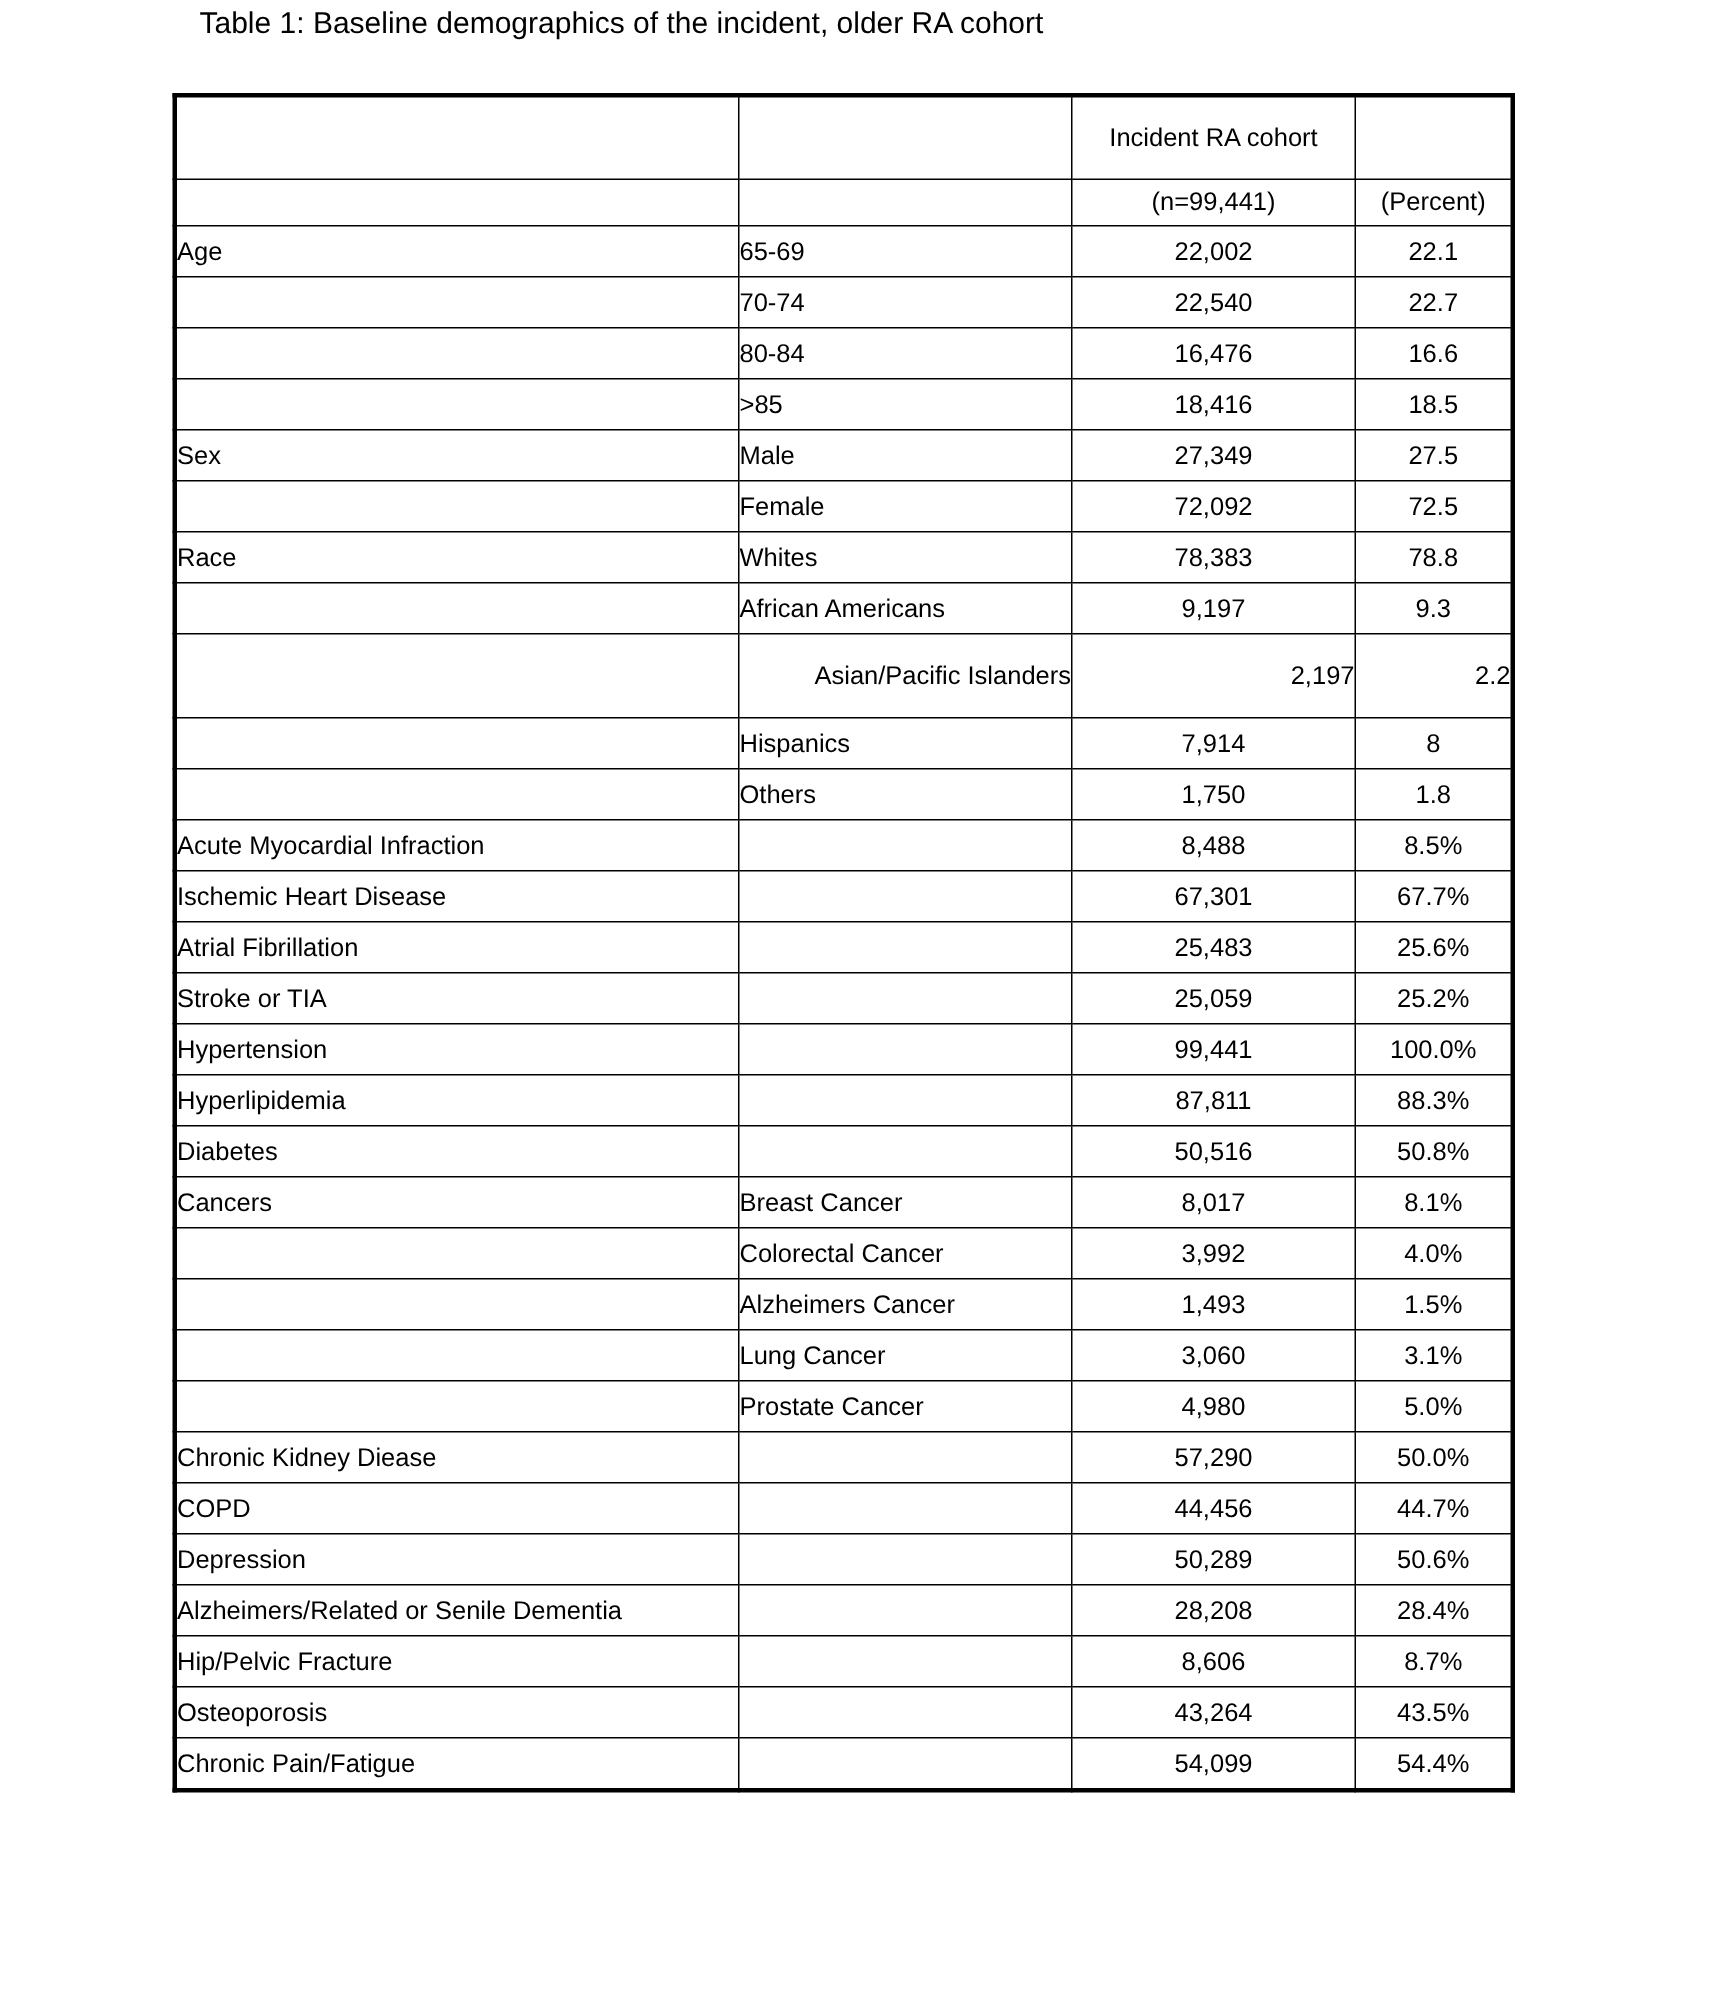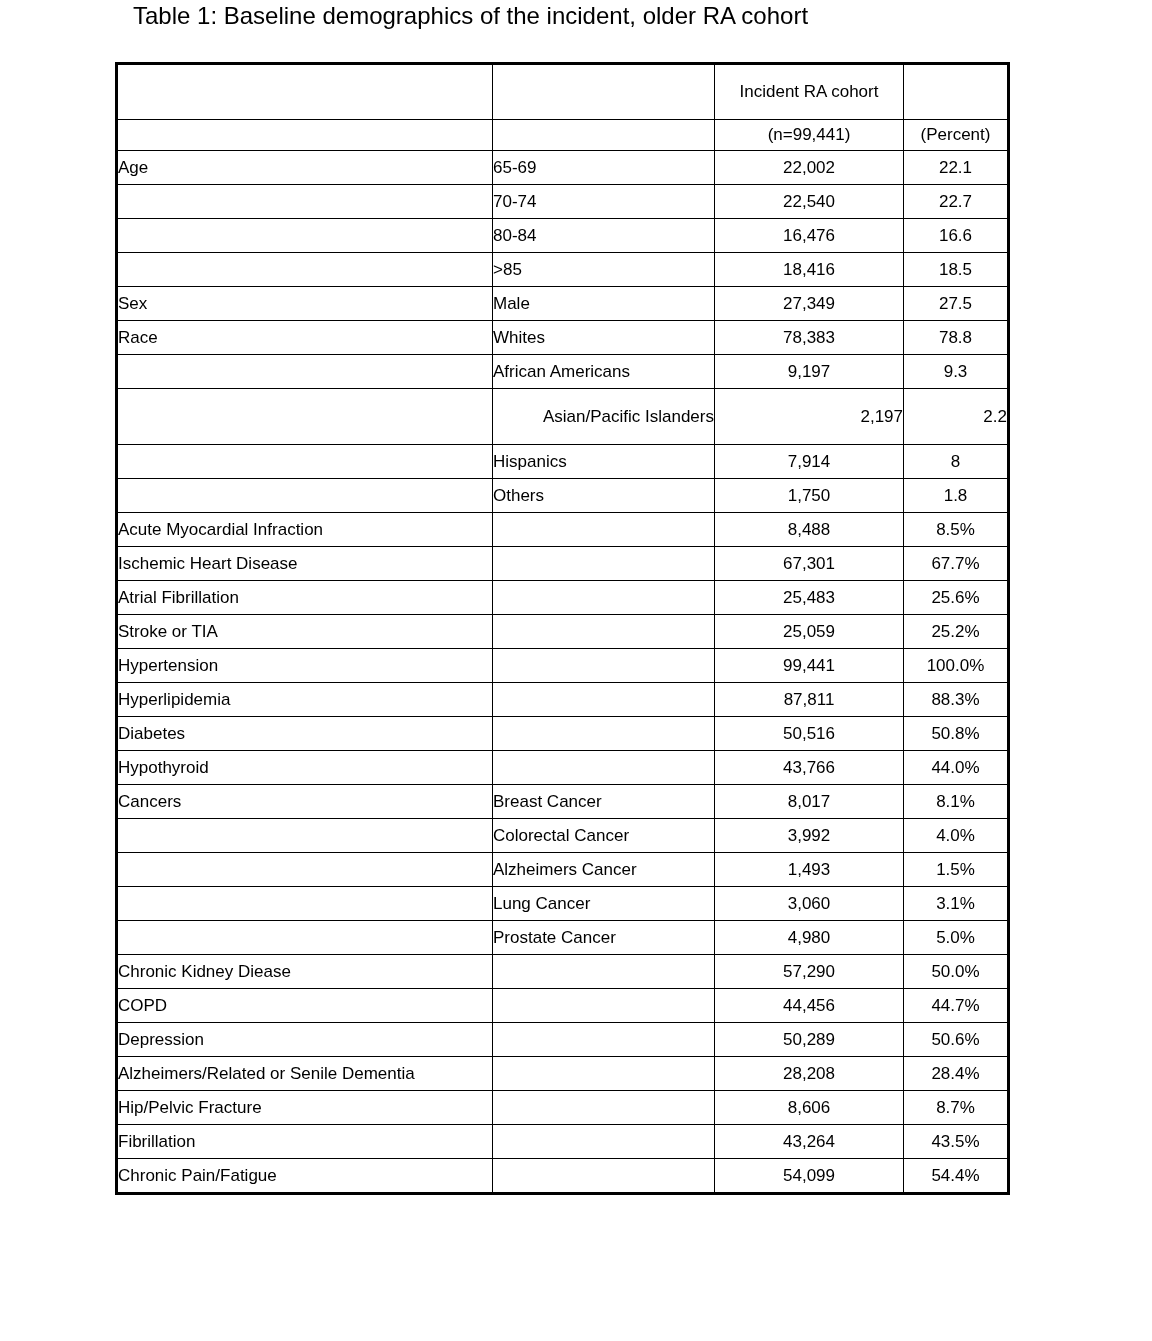"Table 1: Baseline demographics of" .doc-title { font-size: 24px -> 20px }
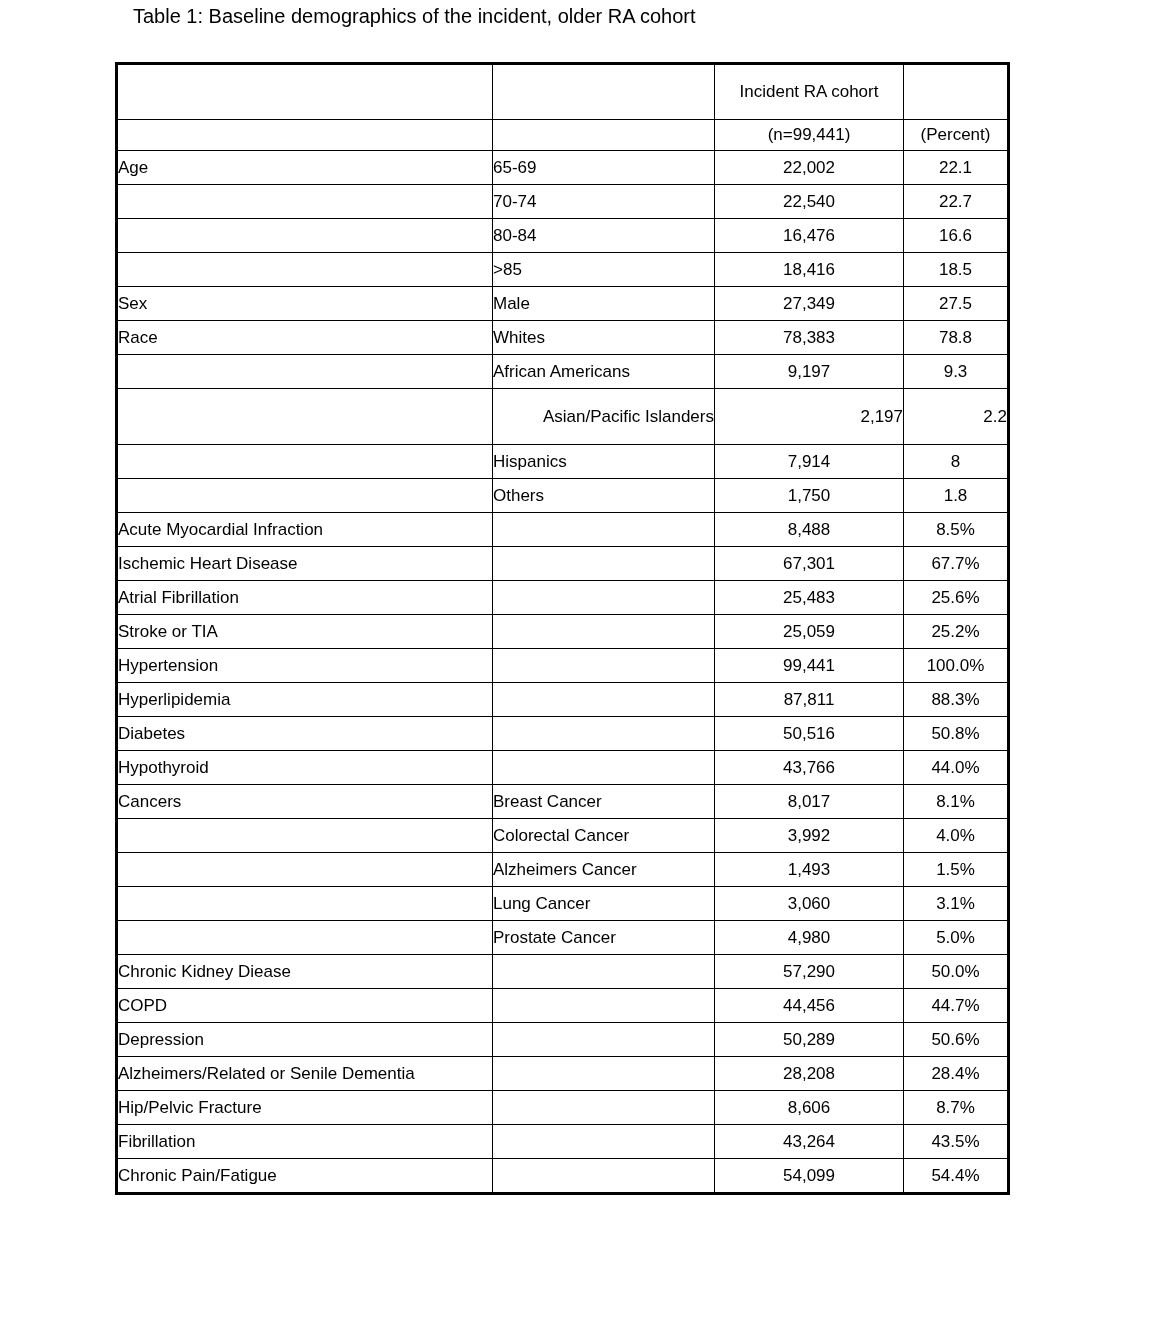"Female" tr { html: none -> <tr> <td></td> <td>Female</td> <td>72,092</td> <td>72.5</td> </tr> }
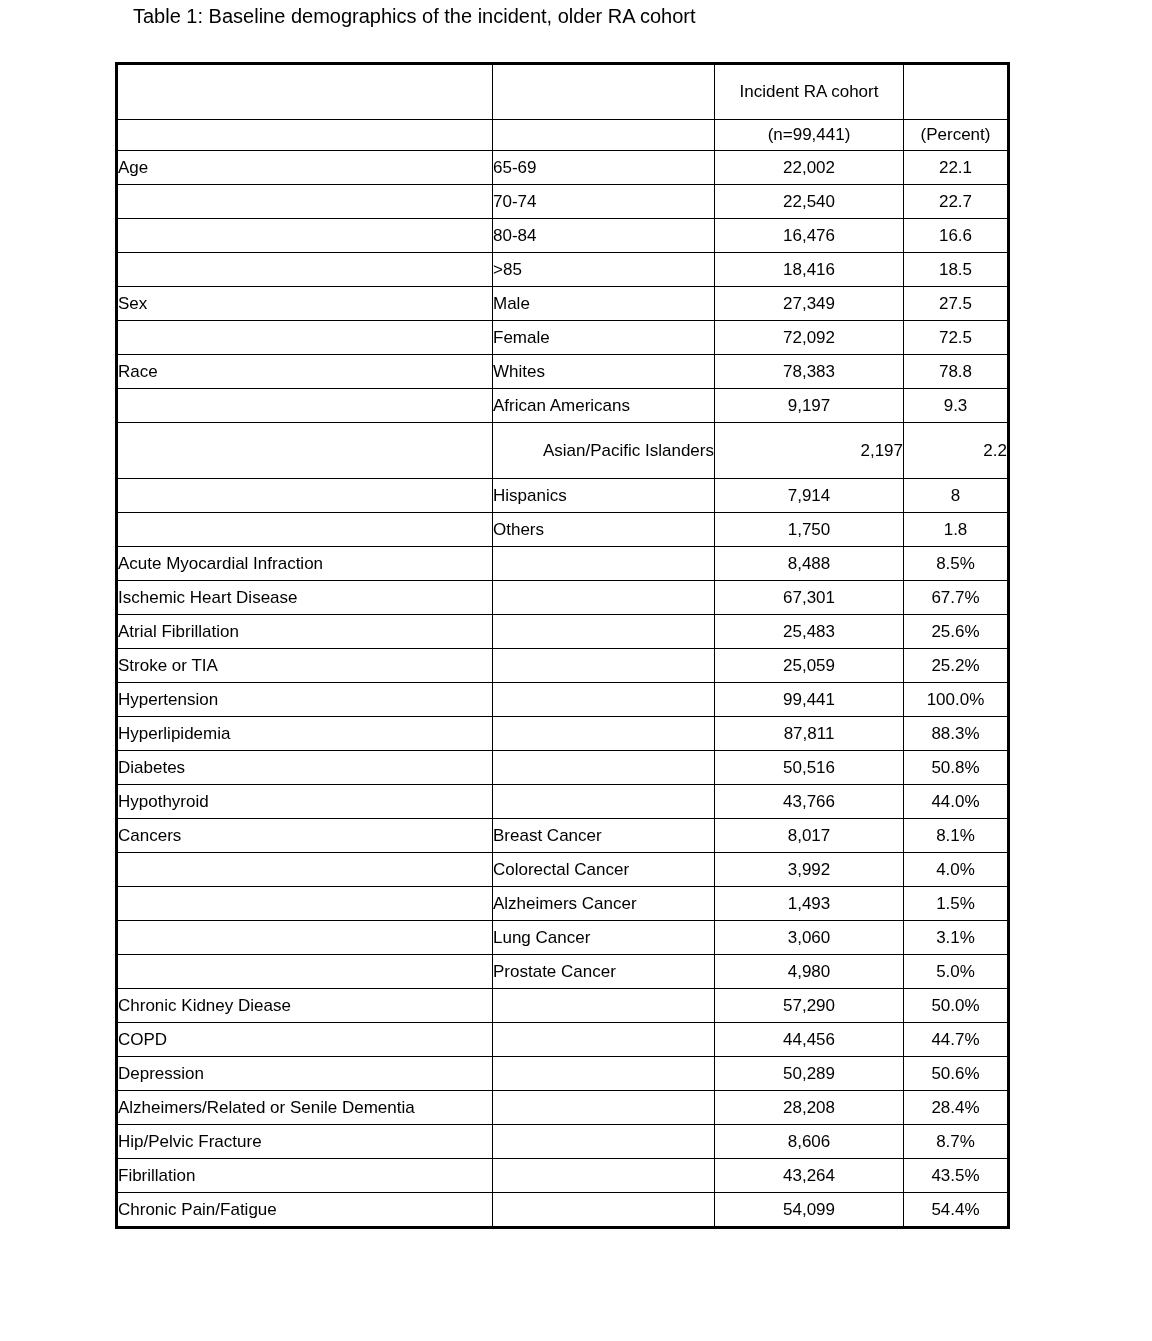"Hypothyroid" tr { html: <tr> <td>Hypothyroid</td> <td></td> <td>43,766</td> <td>44.0%</td> </tr> -> none }
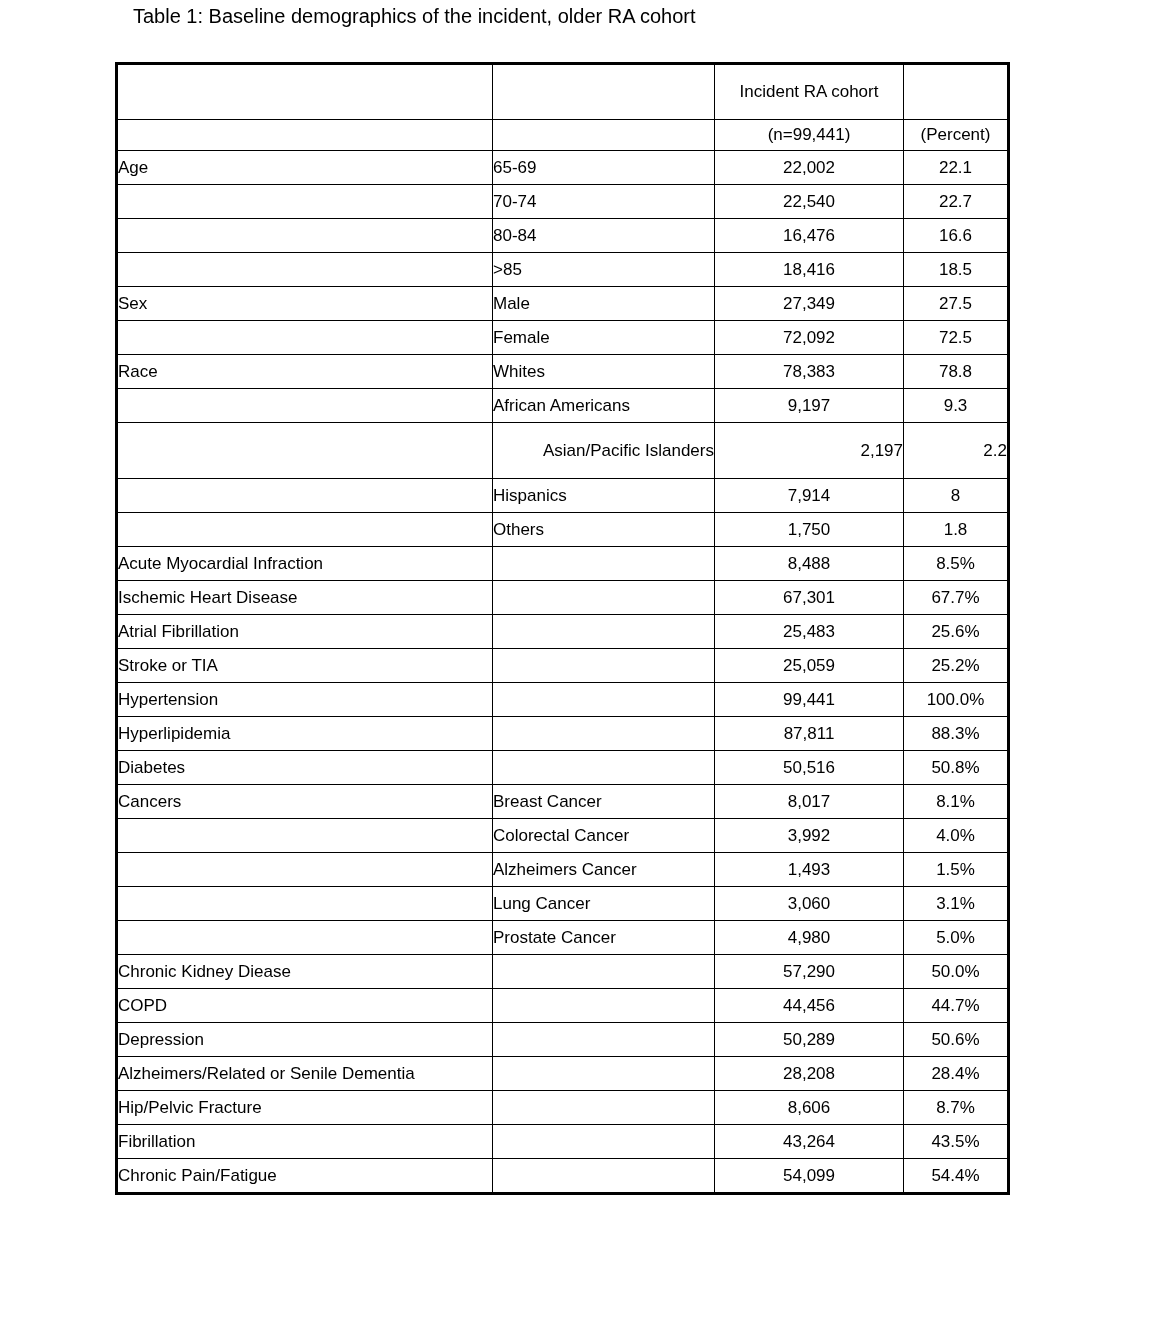"Fibrillation" td.c1 { text: Fibrillation -> Osteoporosis }
